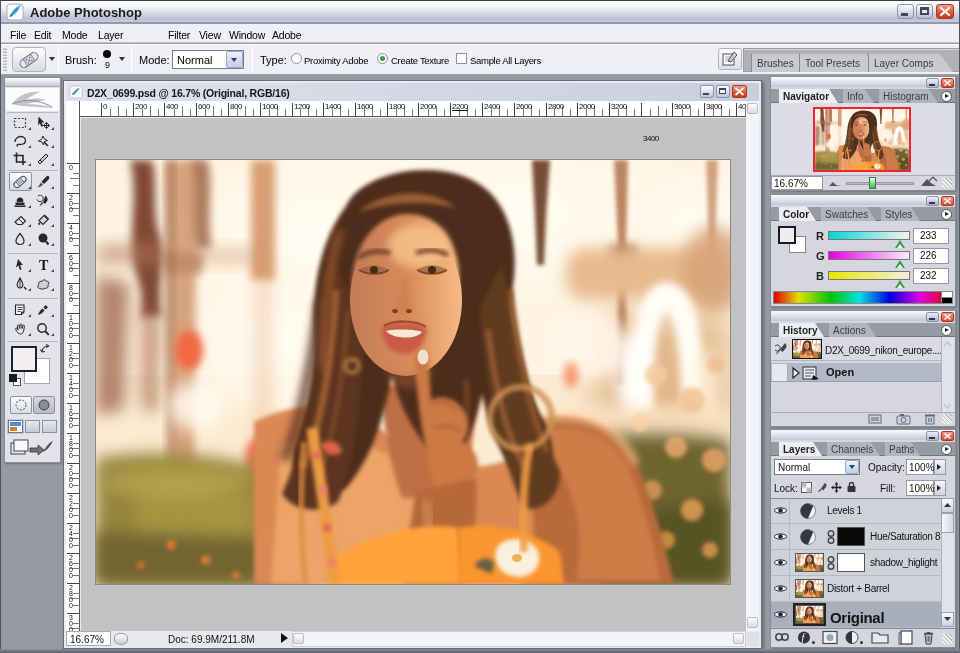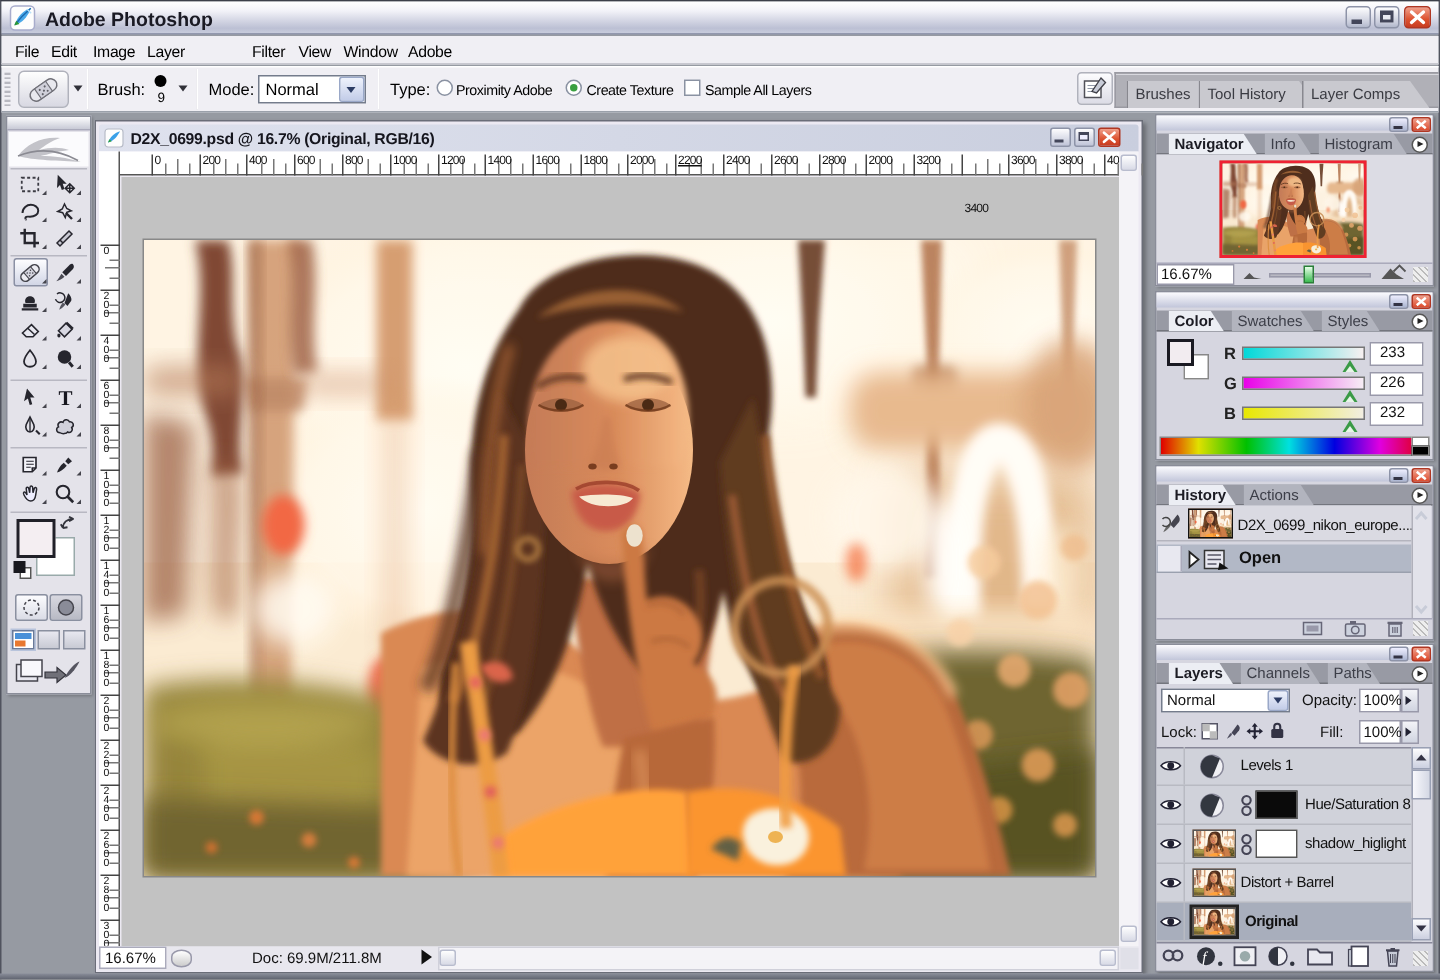"Image" div.abs { text: Image -> Mode }
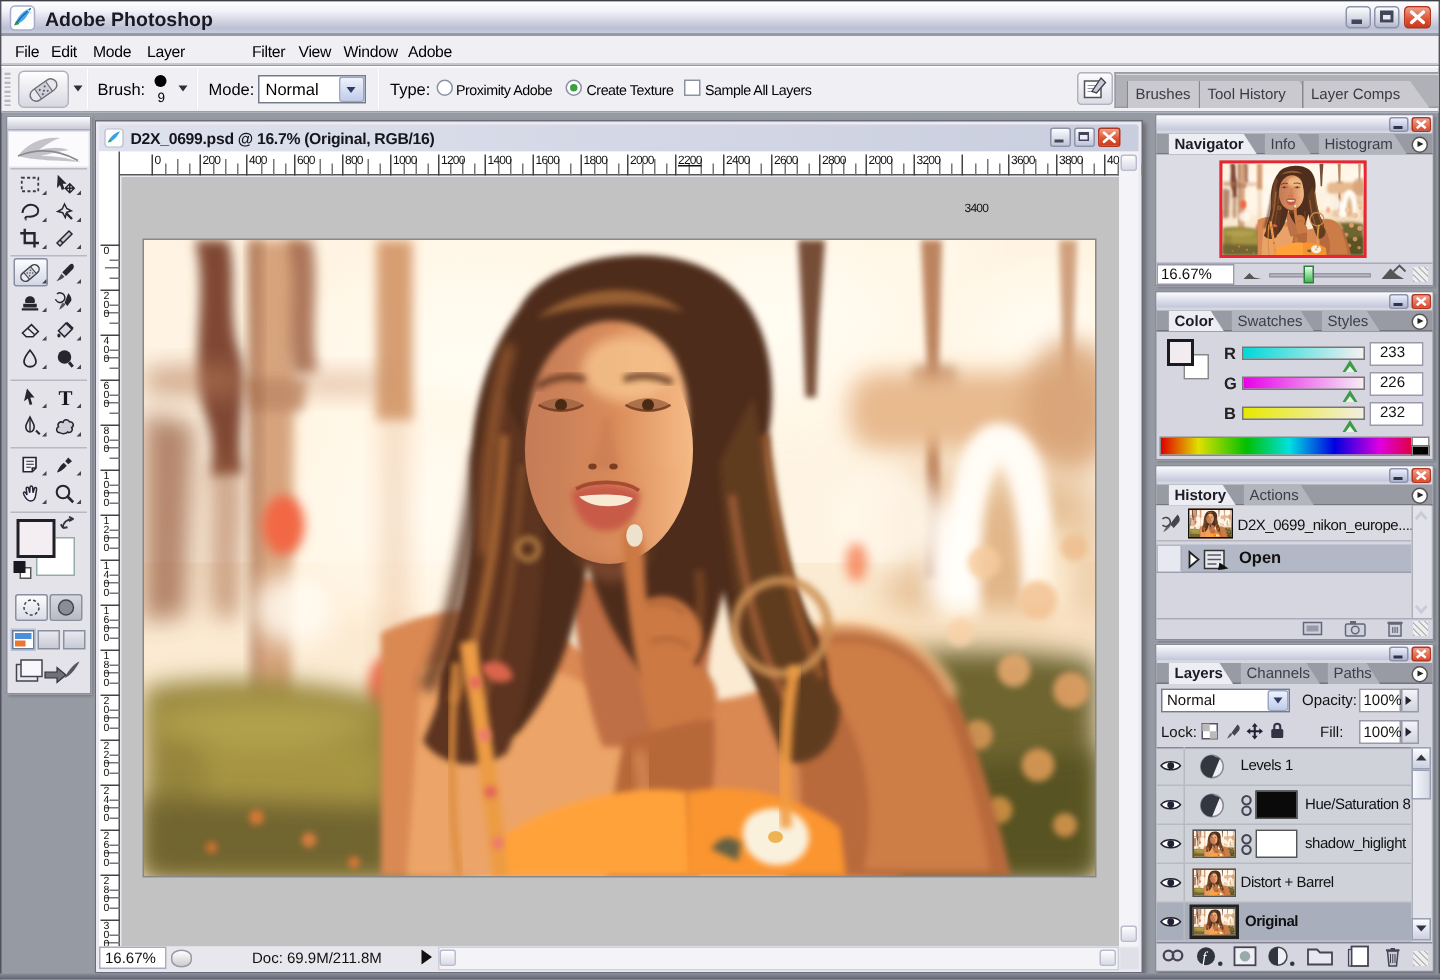"Tool History" div.abs { text: History -> Presets }
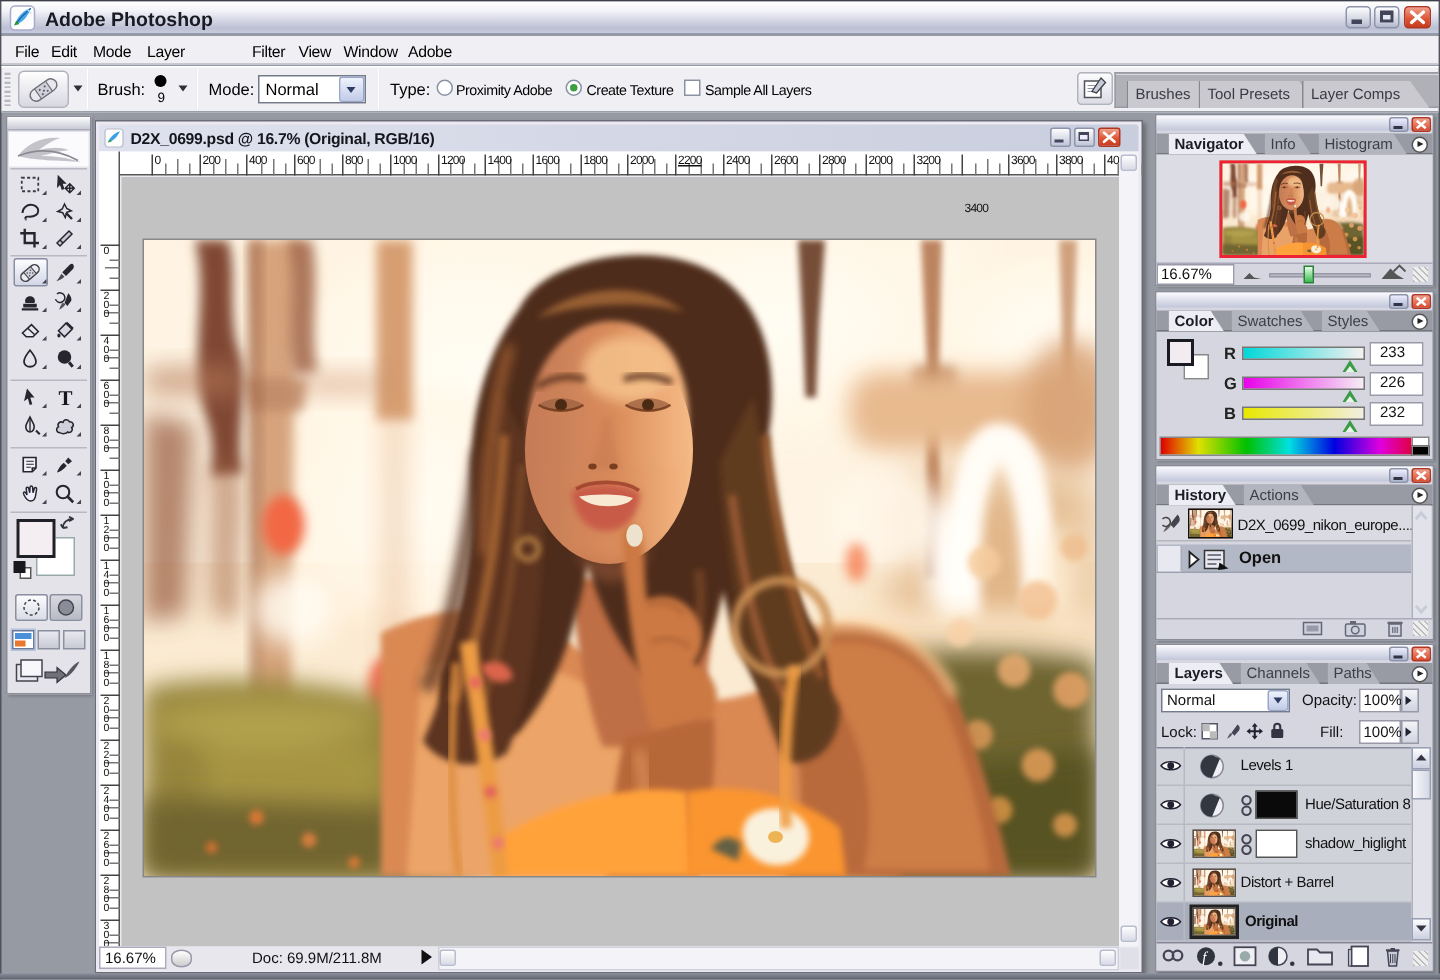"Original" div.abs { font-size: 10px -> 15px }
